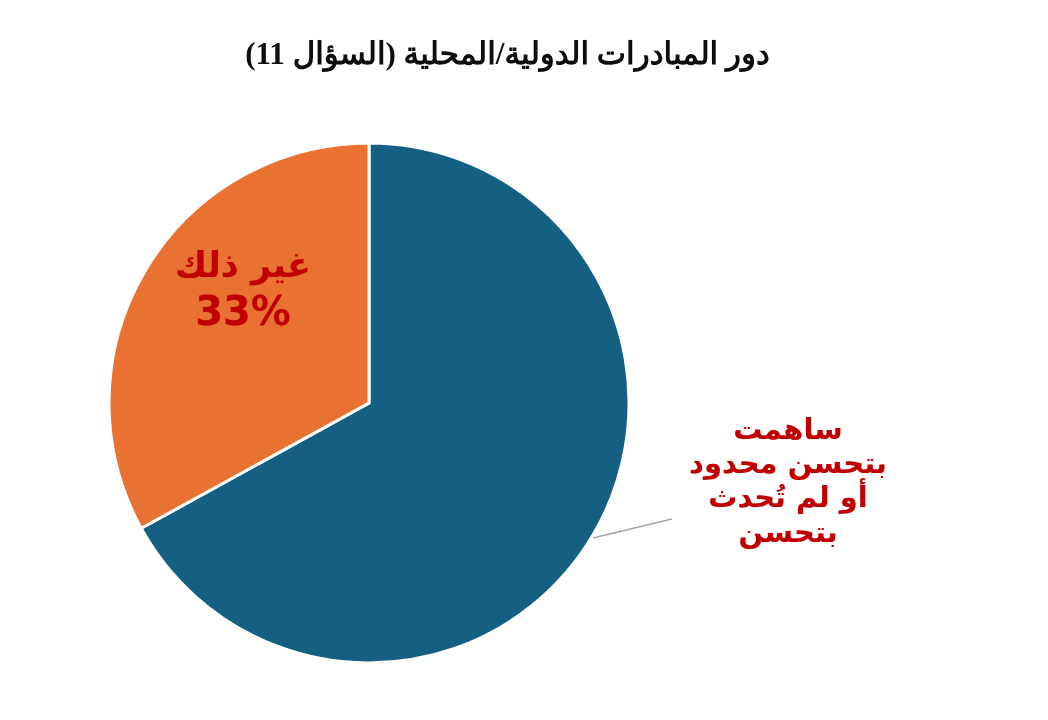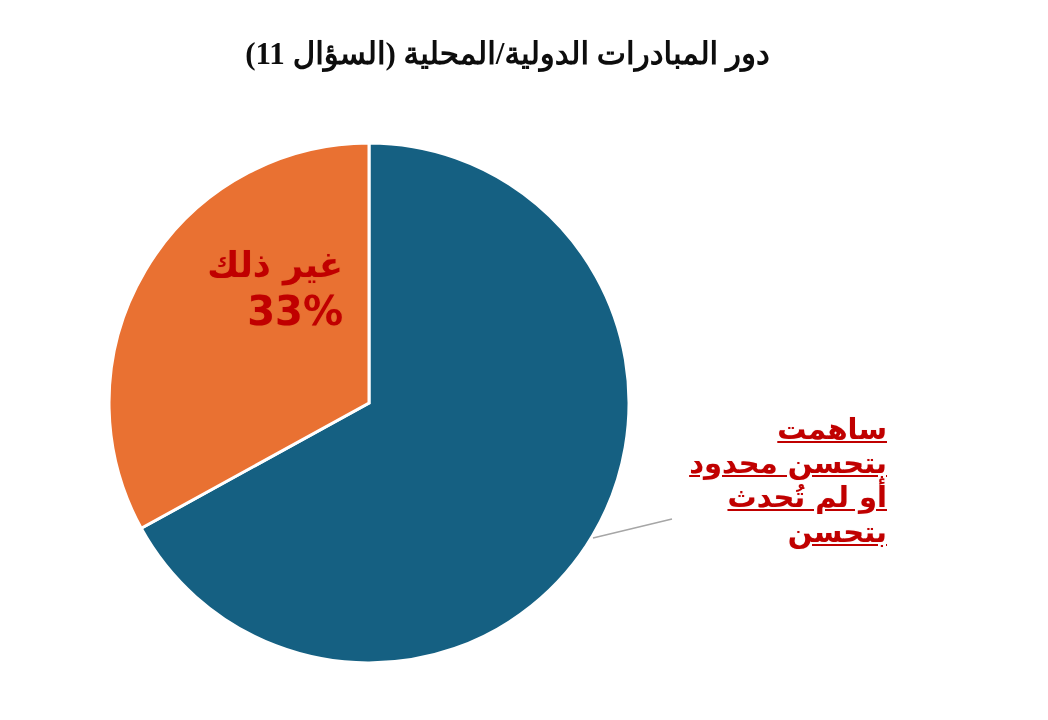"غير ذلك" .data-label { text-align: none -> center }
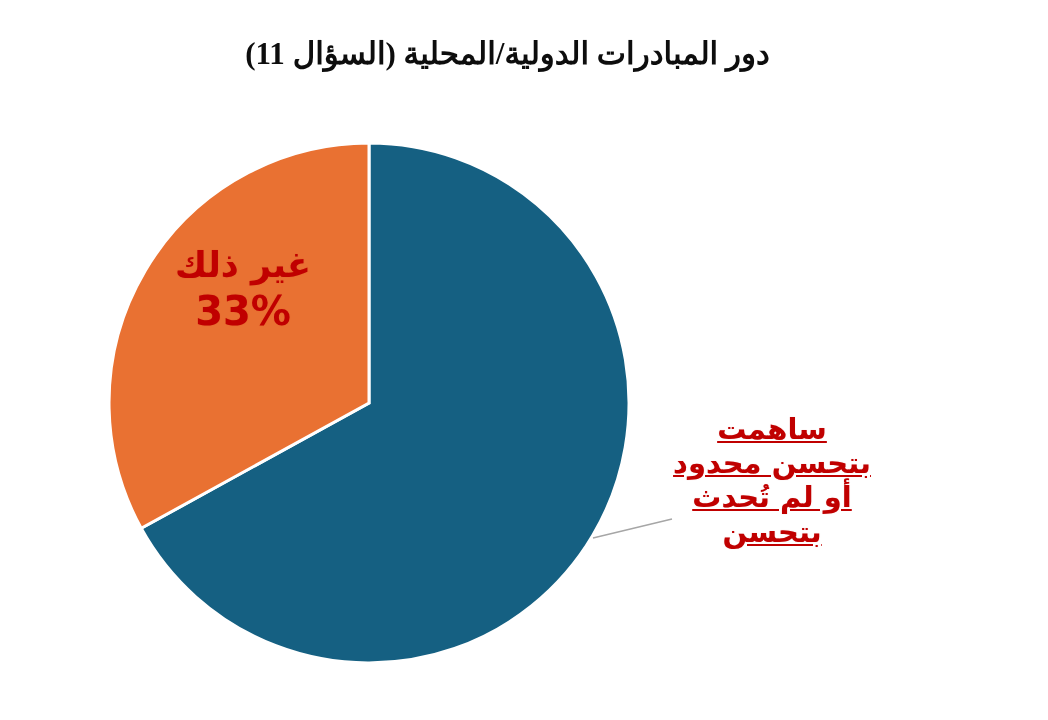"ساهمت" #label-contributed { left: 690px -> 706px; text-decoration: underline -> none }
